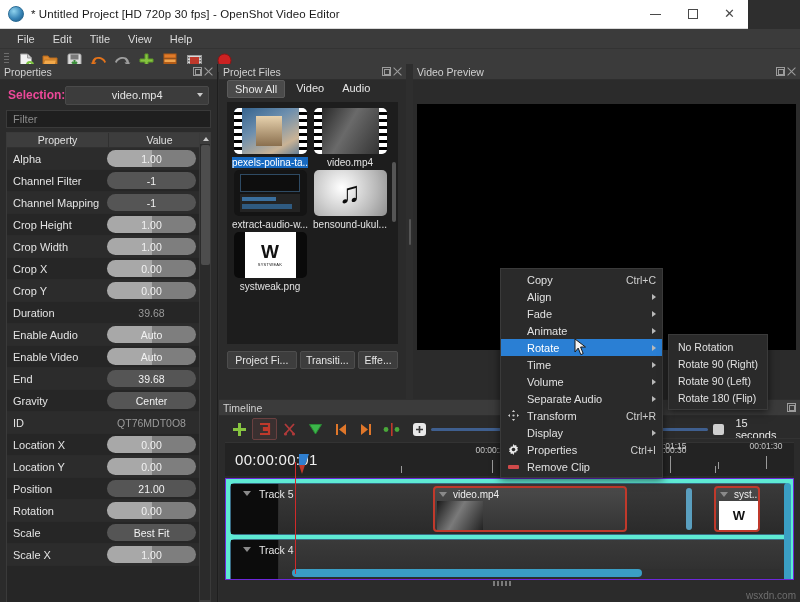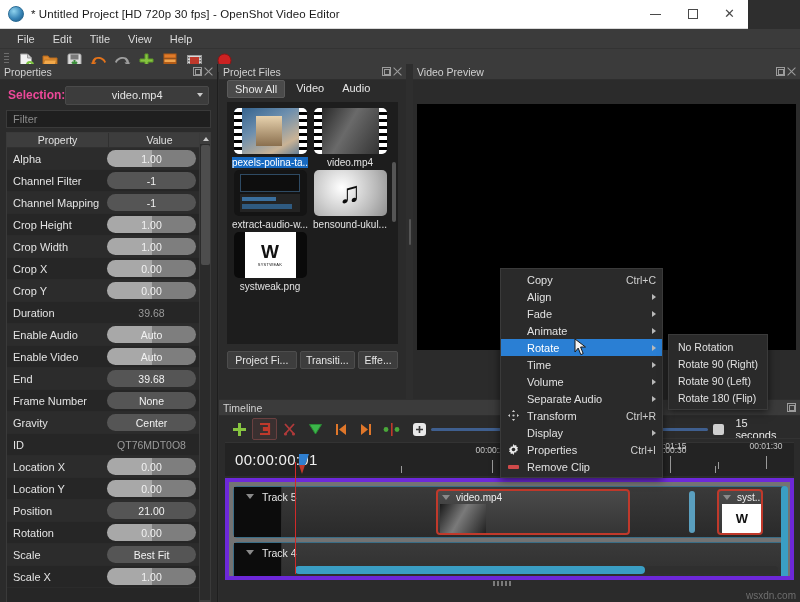"Frame Number" div.prow { html: <div> <div>Frame Number</div> <div>None</div> </div> -> none }
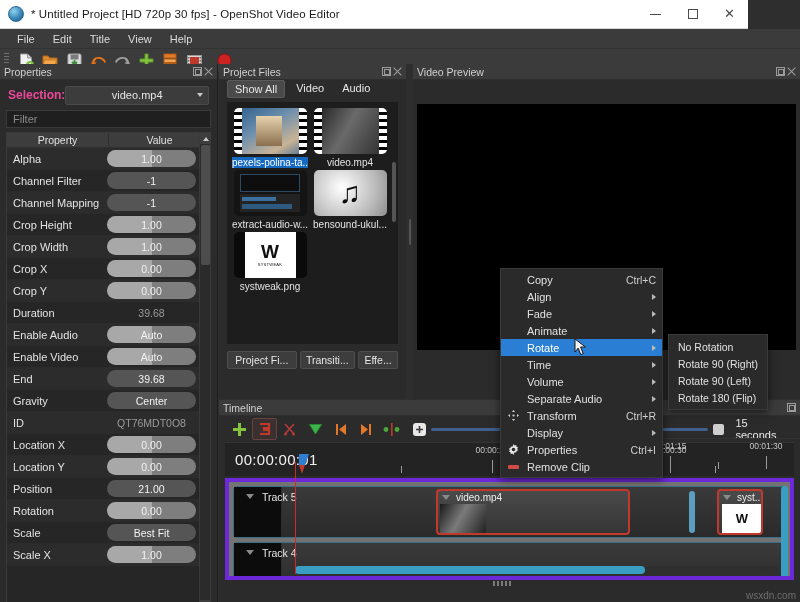"Track 5" .tracks { background: #737373 -> #5eead4; border: 4px solid #6d28d9 -> 1px solid #6d28d9 }
